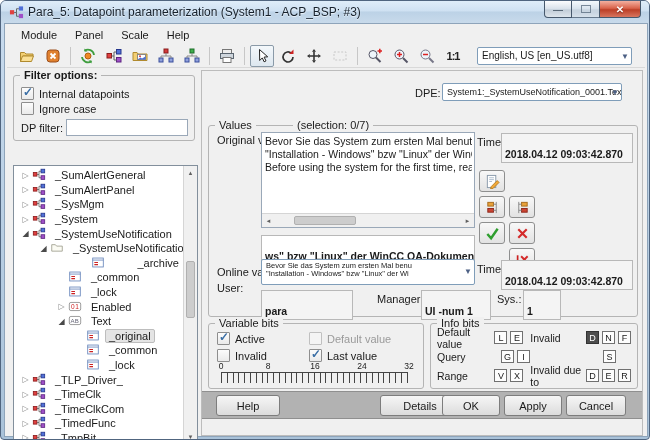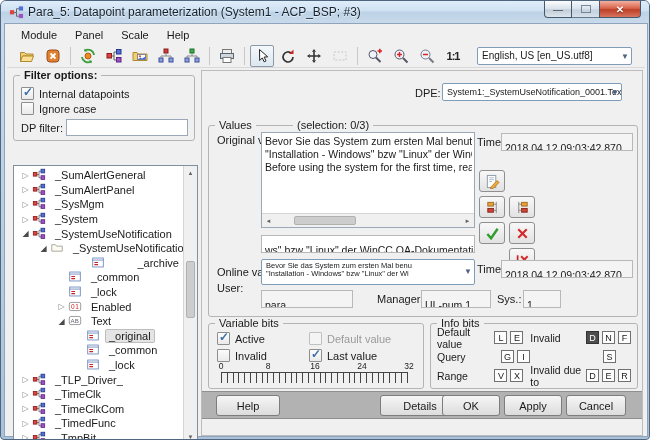"(selection: 0/3)" span.legend2 { text: 0/3 -> 0/7 }
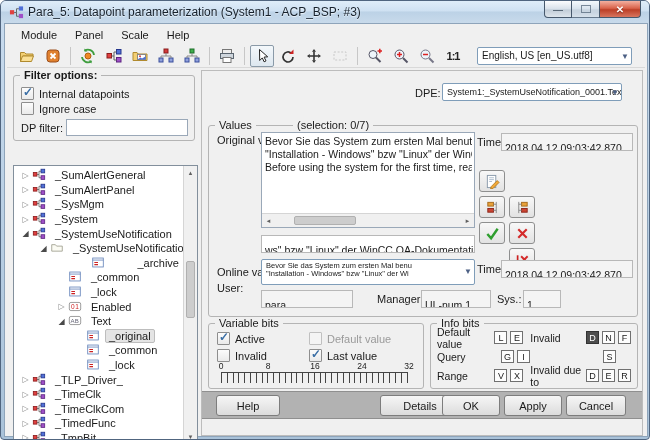"2018.04.12 09:03:42.870" .ro-field { font-weight: none -> bold; padding: 8px 3px -> 14px 3px }
